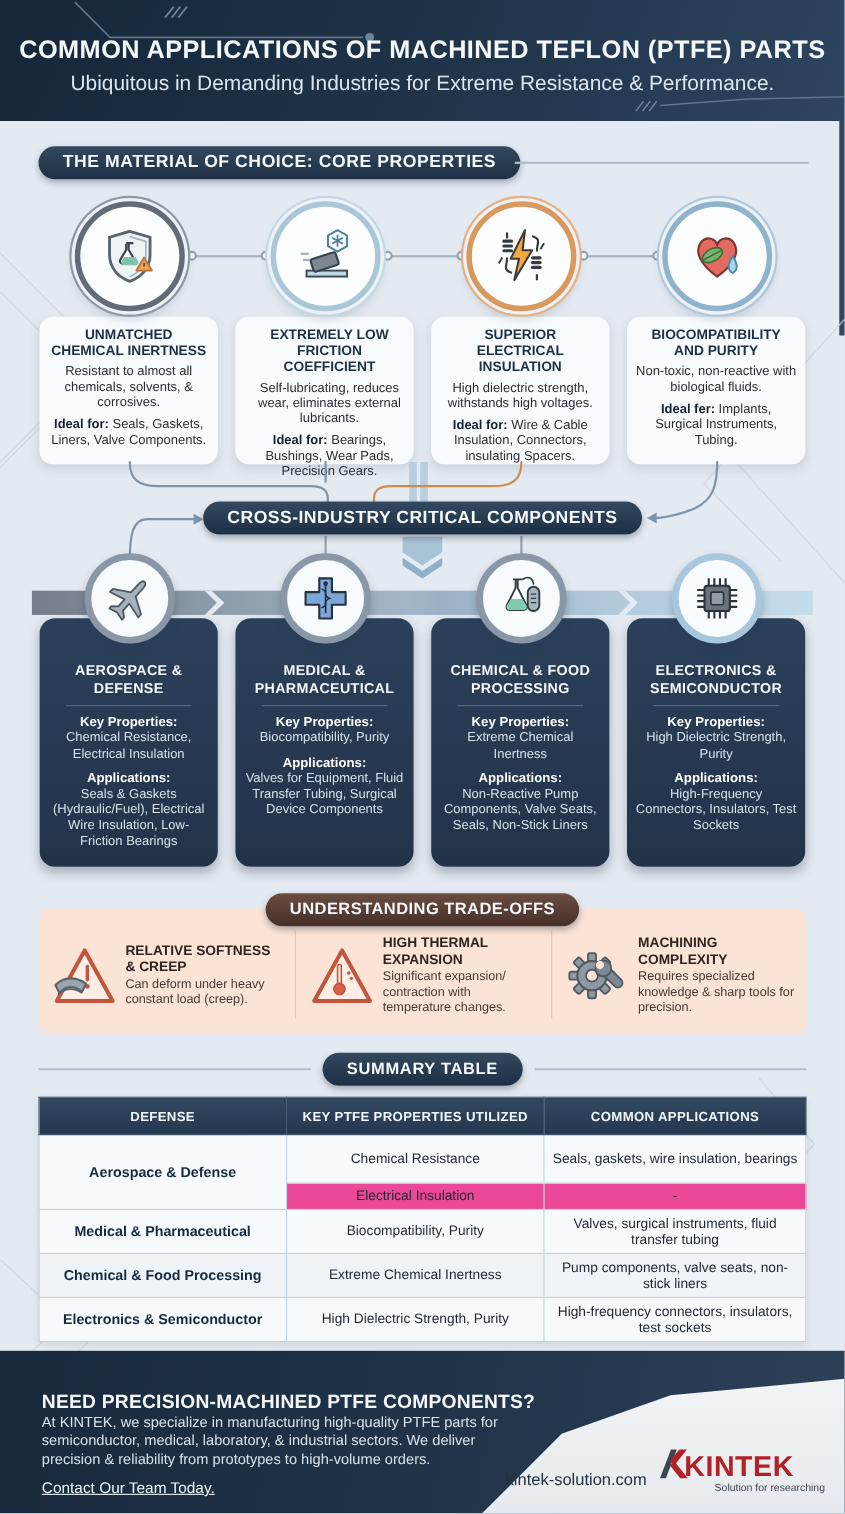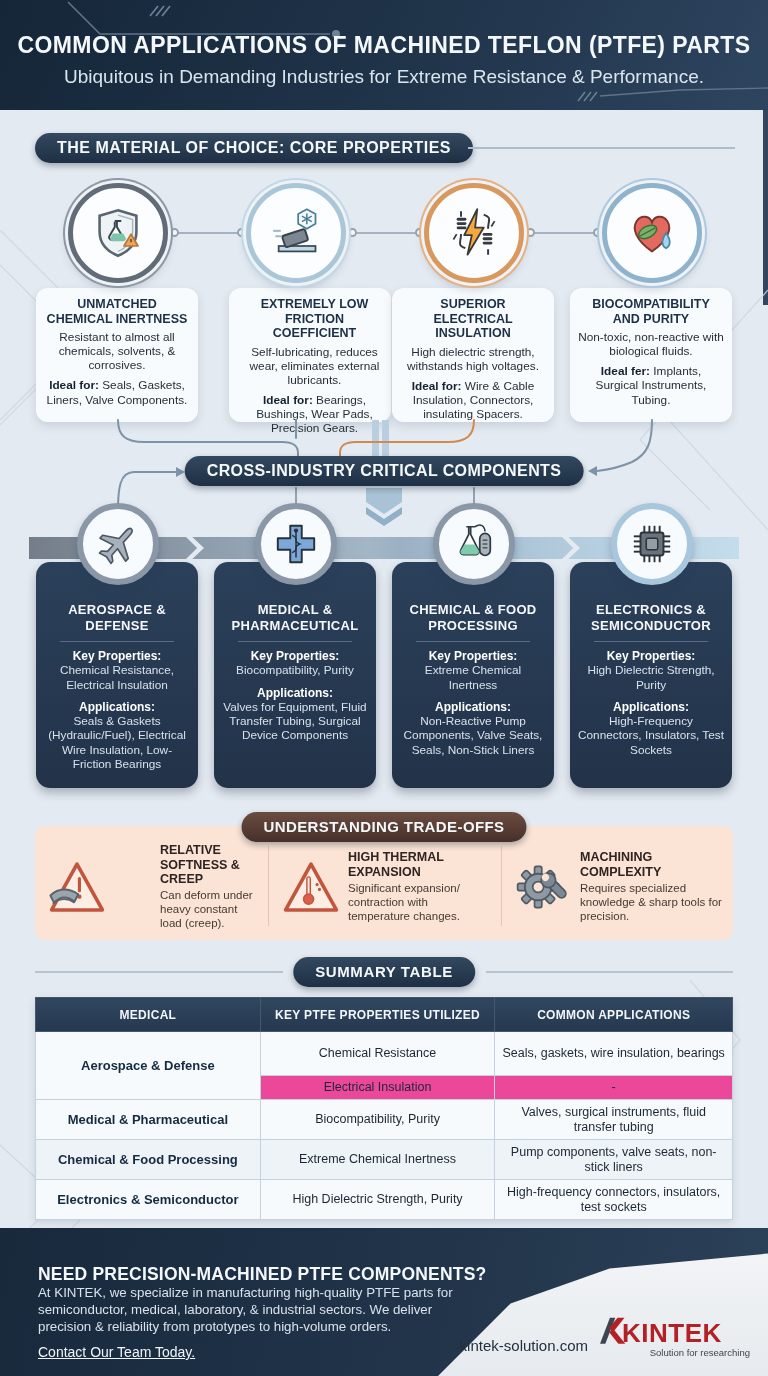"EXTREMELY LOW FRICTION COEFFICIENT" .prc2 { left: 229px -> 214px }
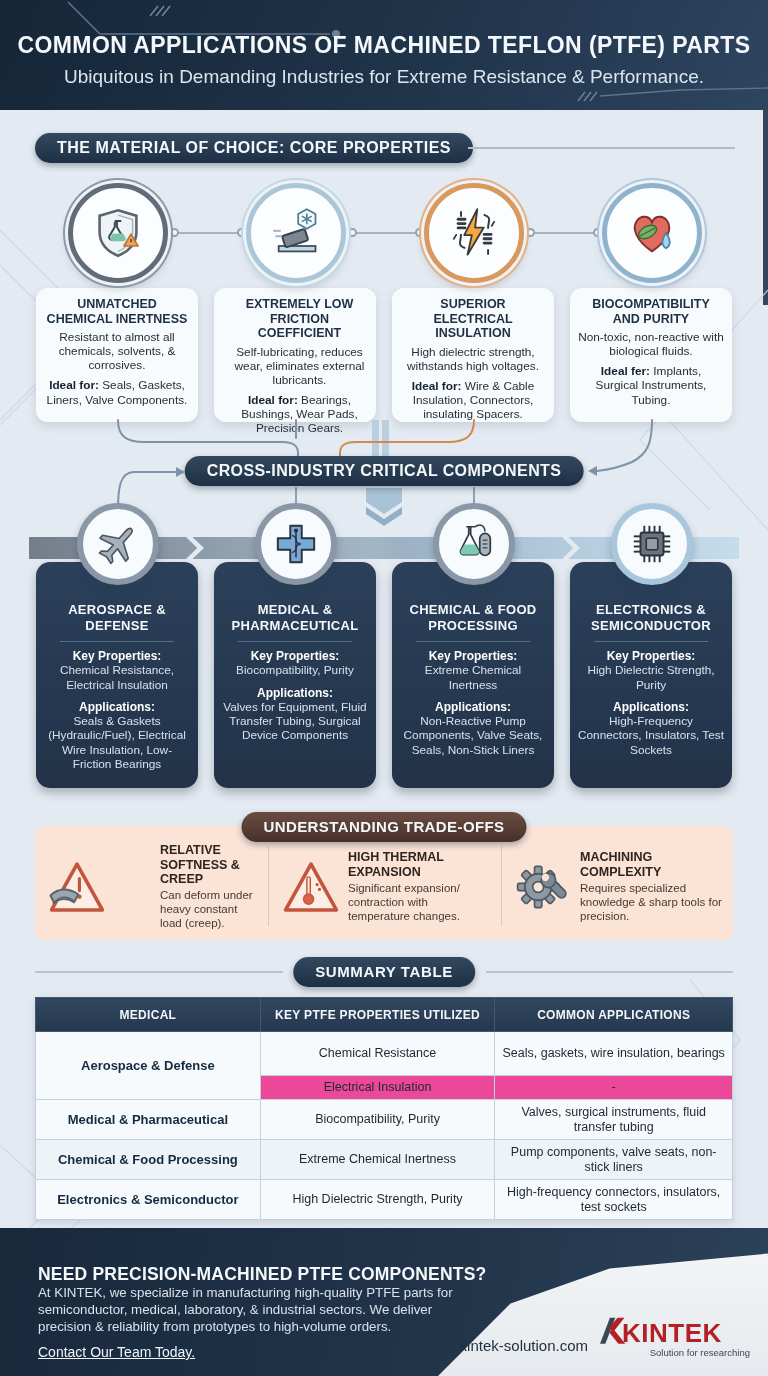"RELATIVE SOFTNESS & CREEP" .ti1 { gap: 46px -> none }
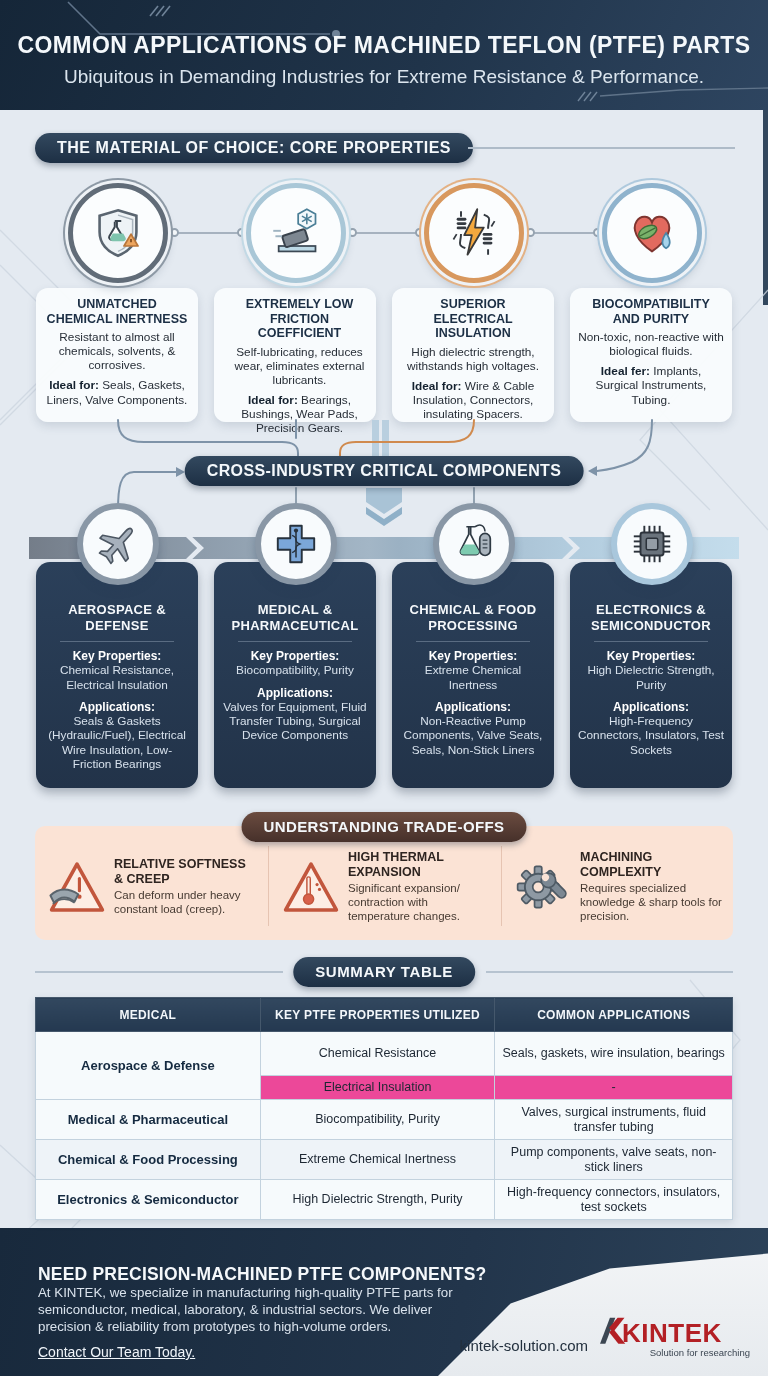"MEDICAL" th { text: MEDICAL -> DEFENSE }
